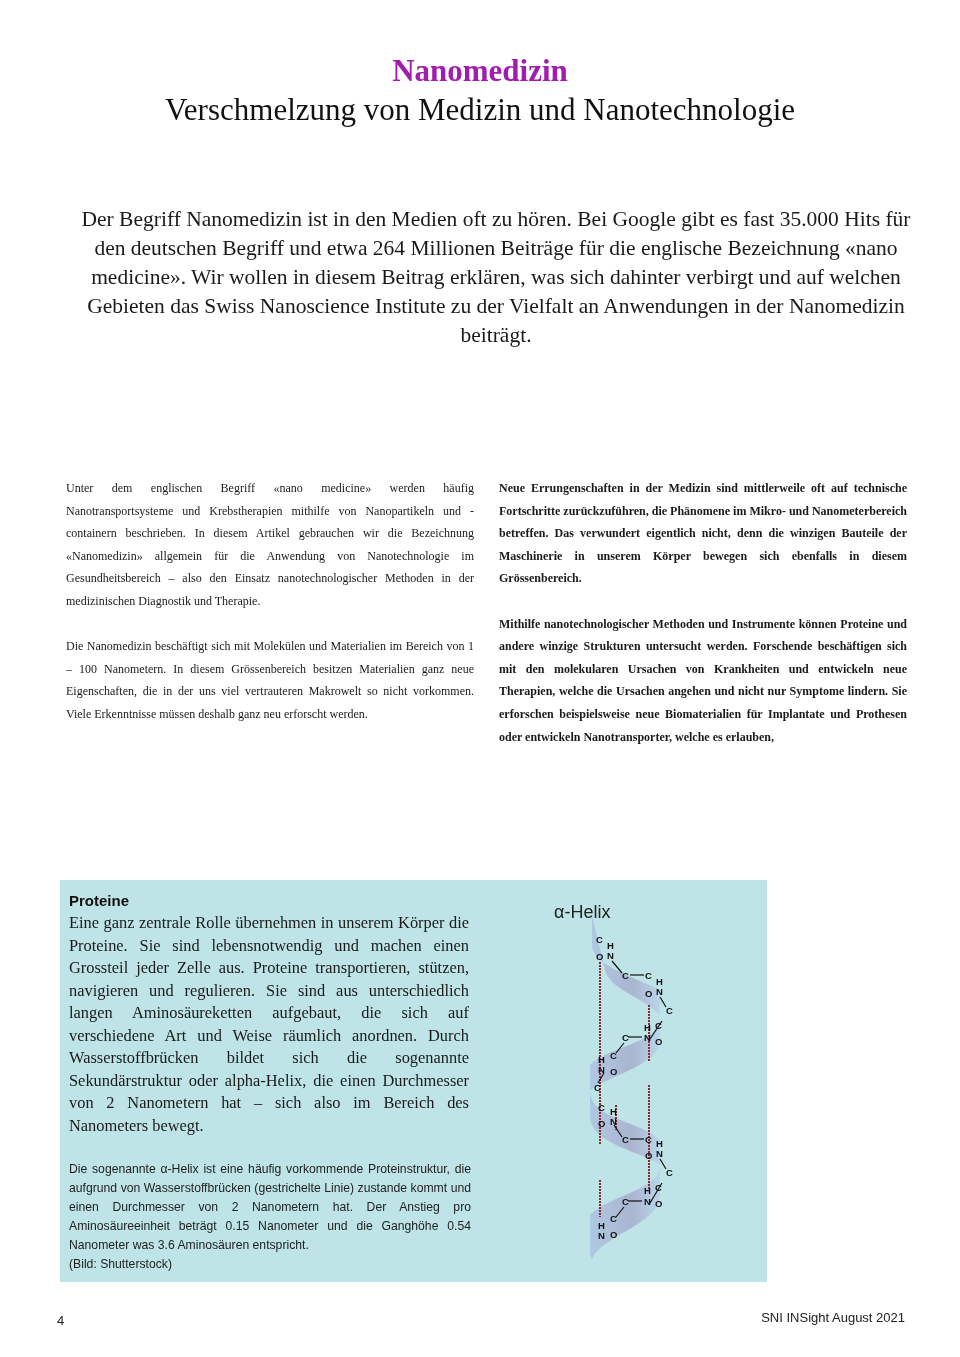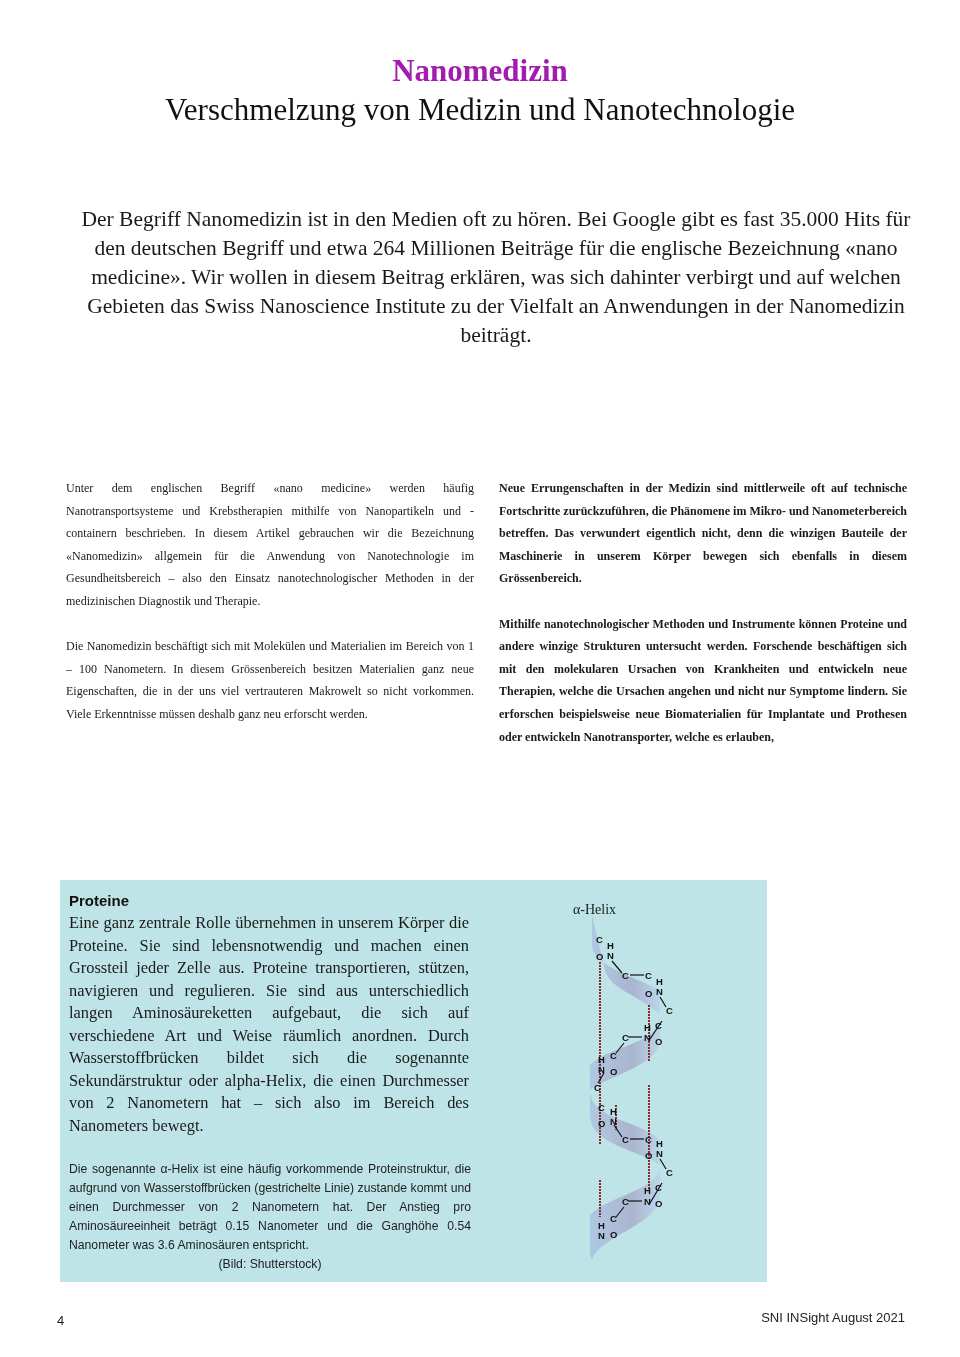"α-Helix" .helix-label { font-family: Liberation Serif, serif -> Liberation Sans, sans-serif; font-size: 14px -> 18px; left: 513px -> 494px }
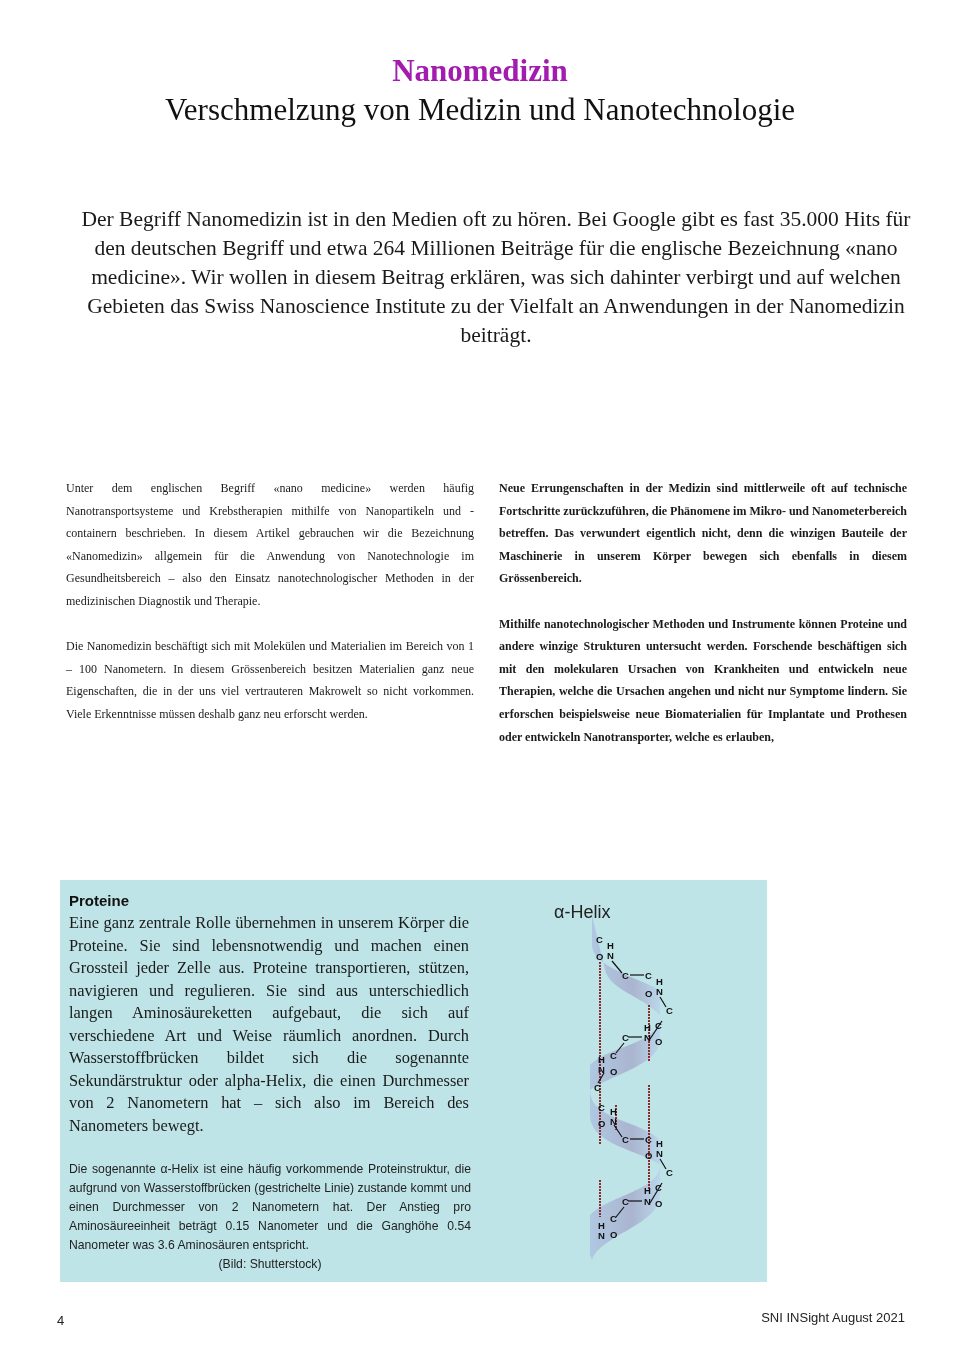"(Bild: Shutterstock)" .box-caption .credit { text-align: center -> left }
